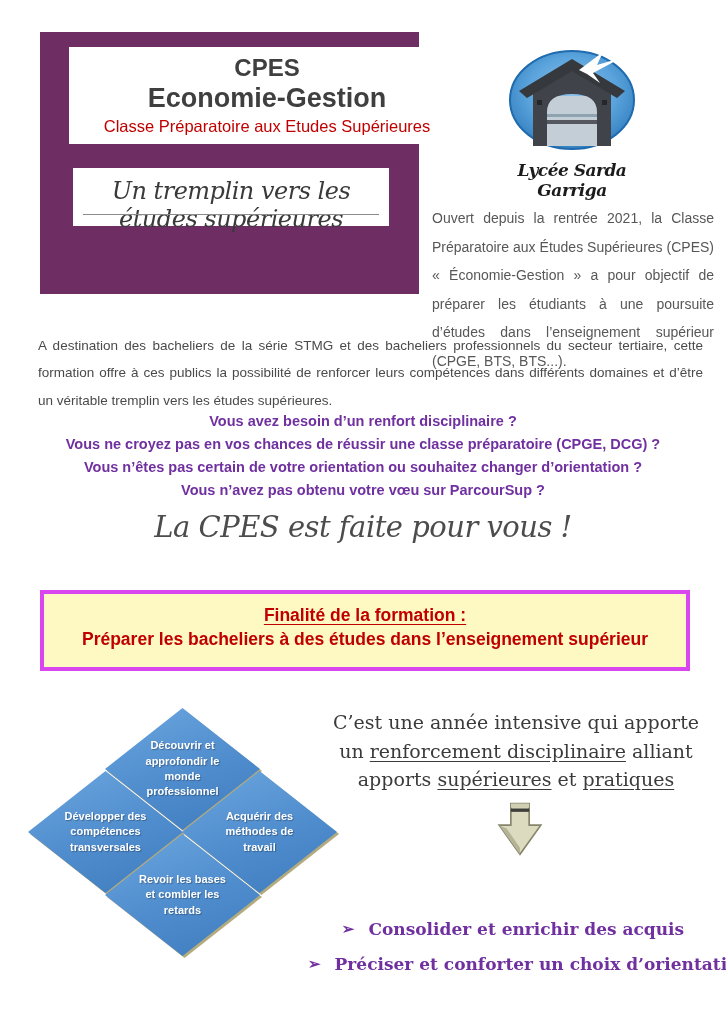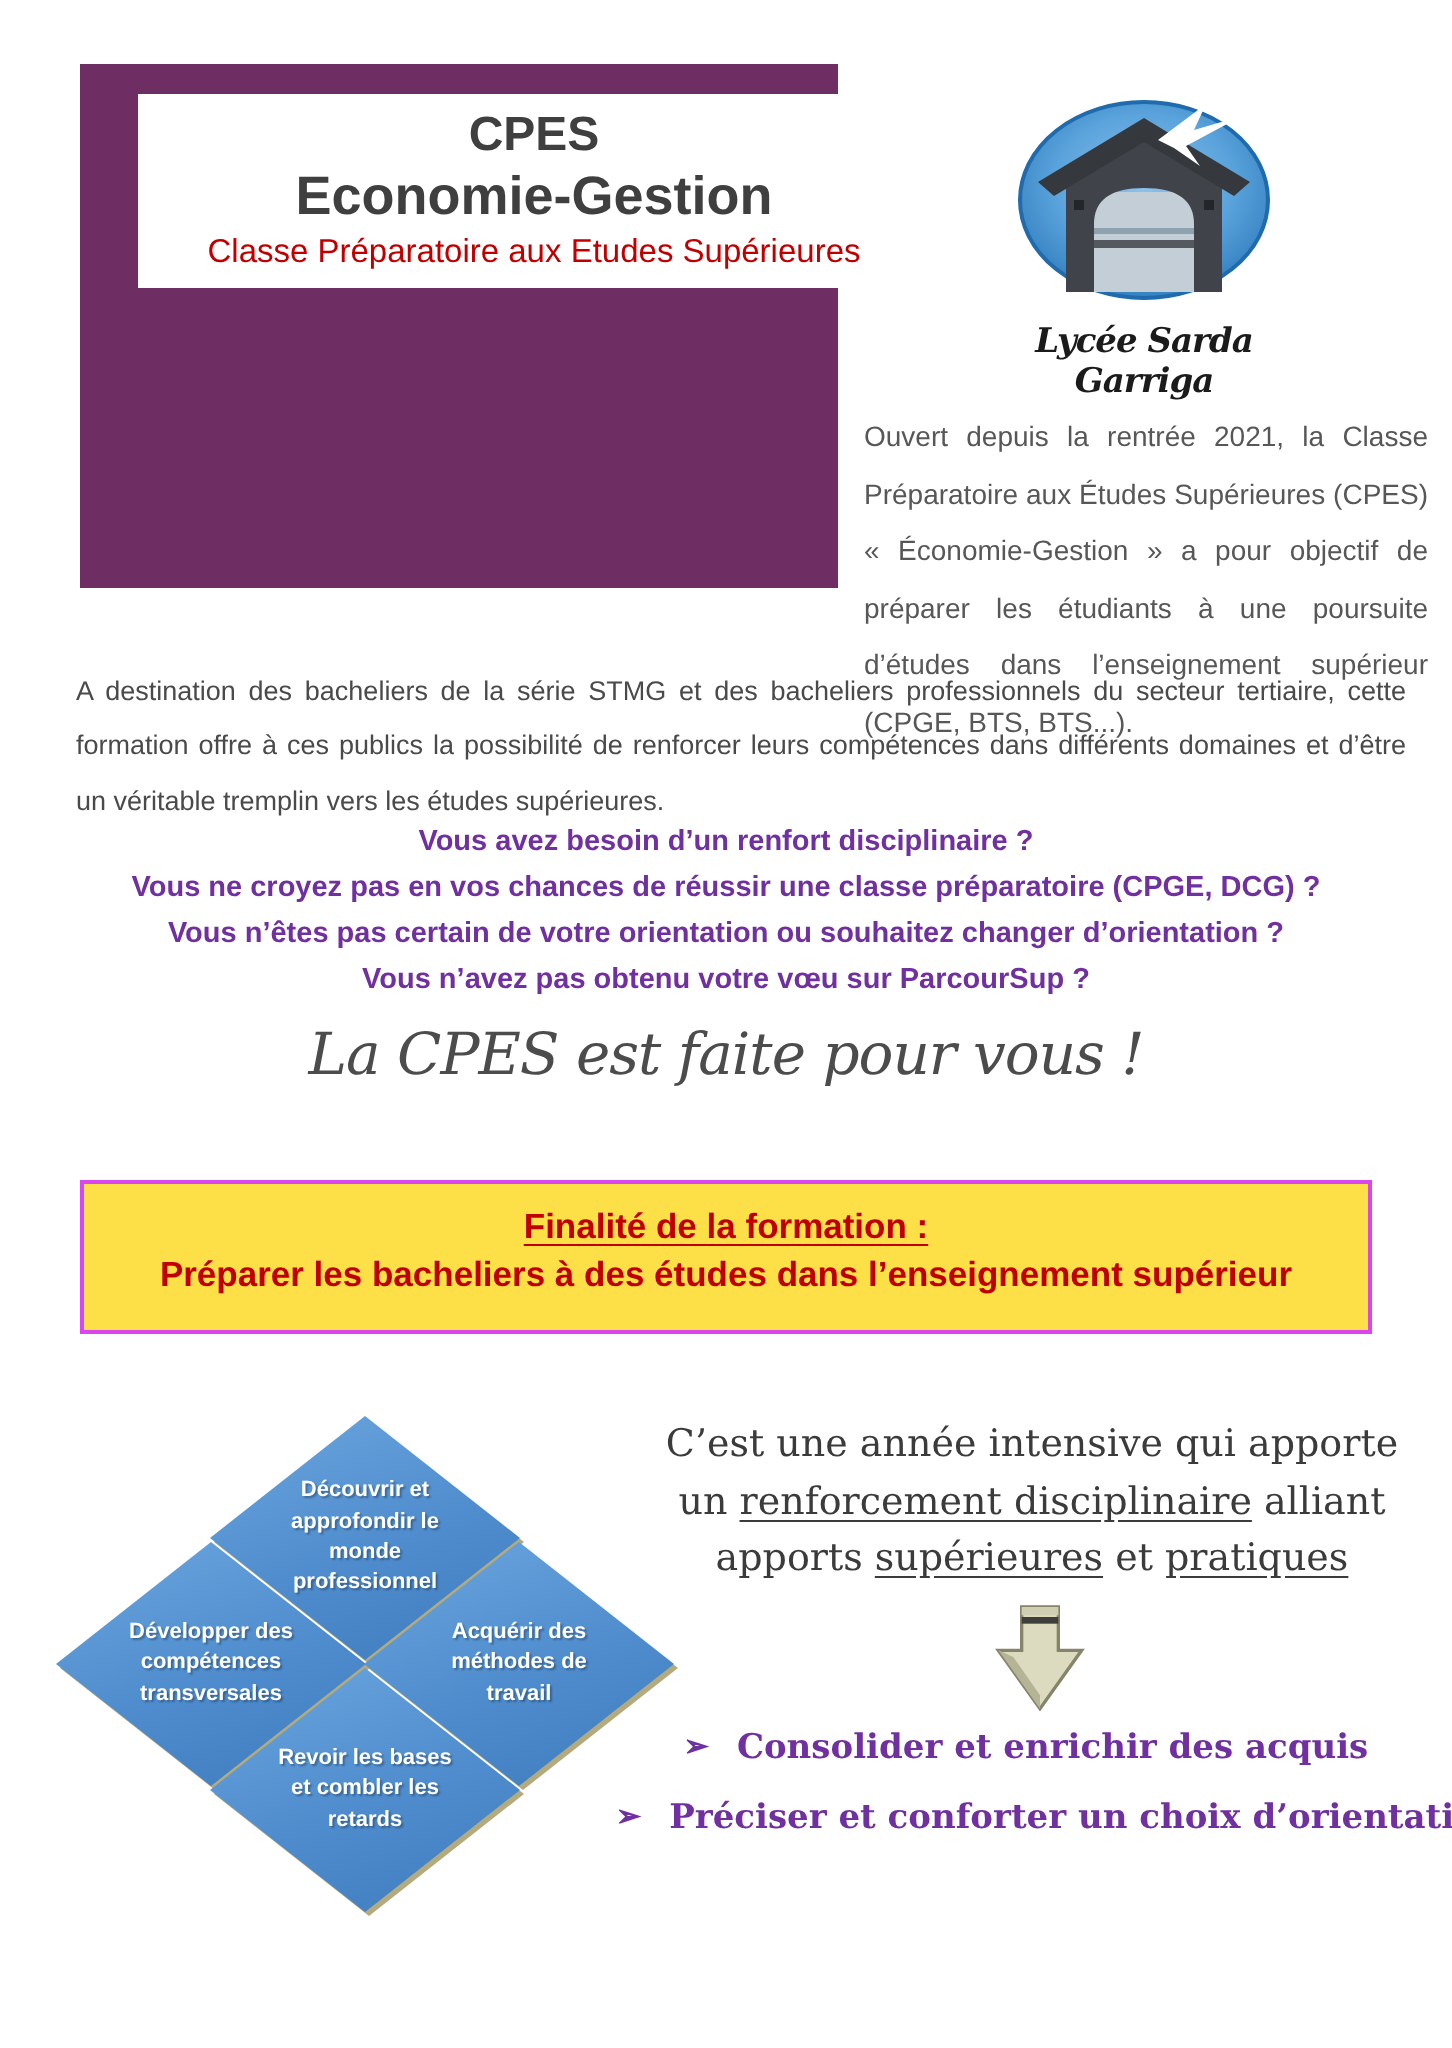"Un tremplin vers les études" div.tagline-card { html: none -> <div> <span>Un tremplin vers les études supérieures</span> </div> }
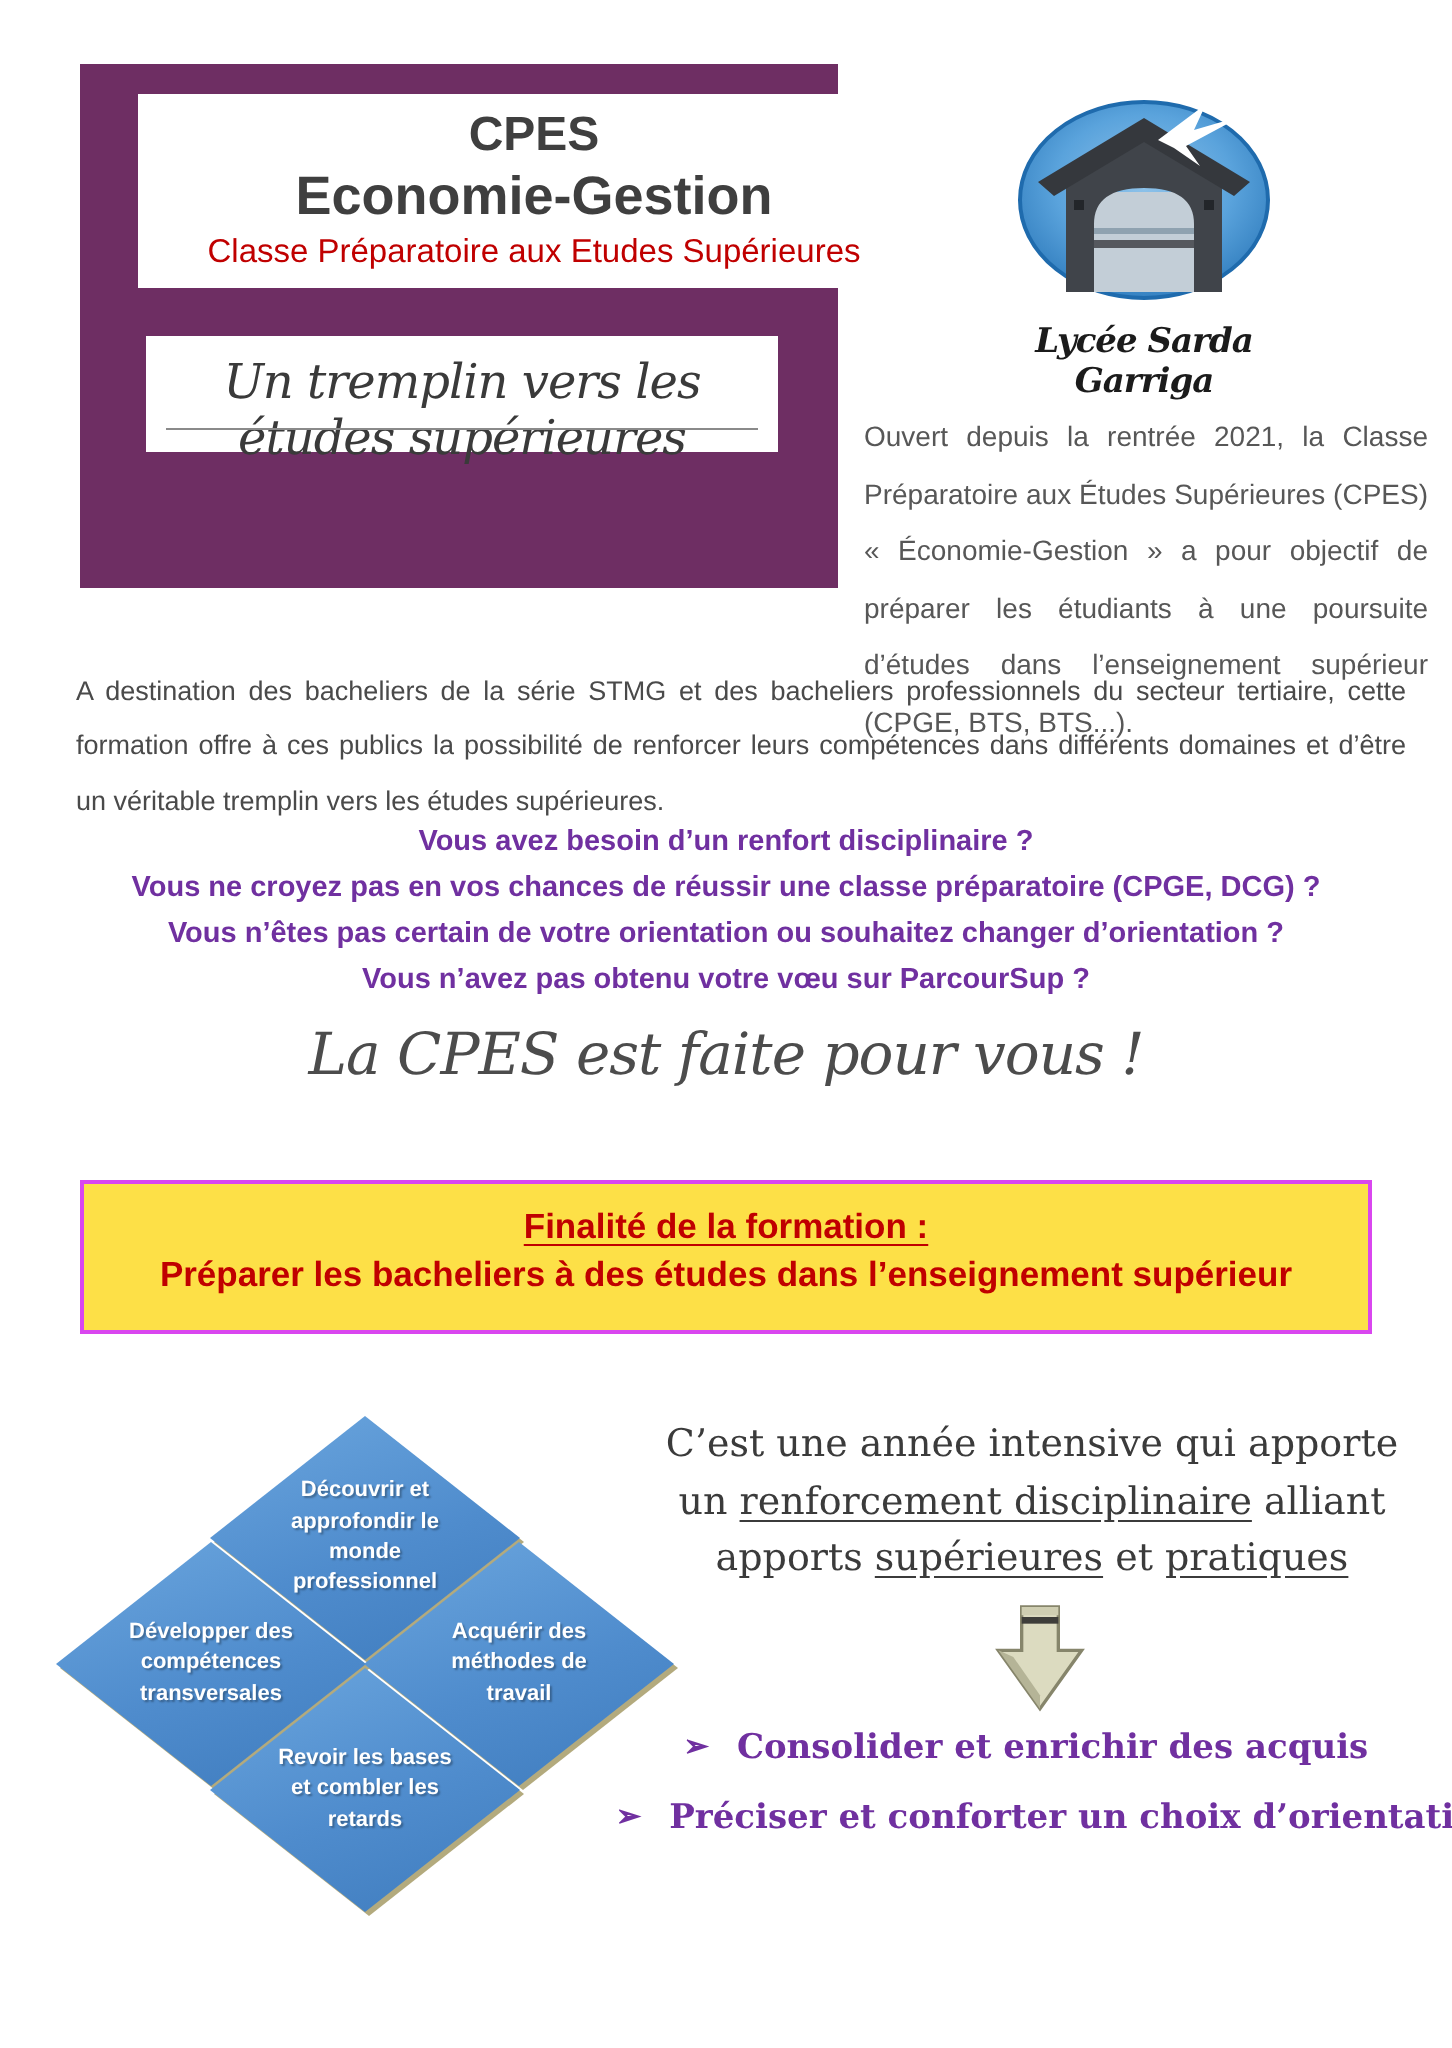"Finalité de la formation :" .purpose-box { background: #fde047 -> #fef9c3; border: 2px solid #d946ef -> 4px solid #d946ef }
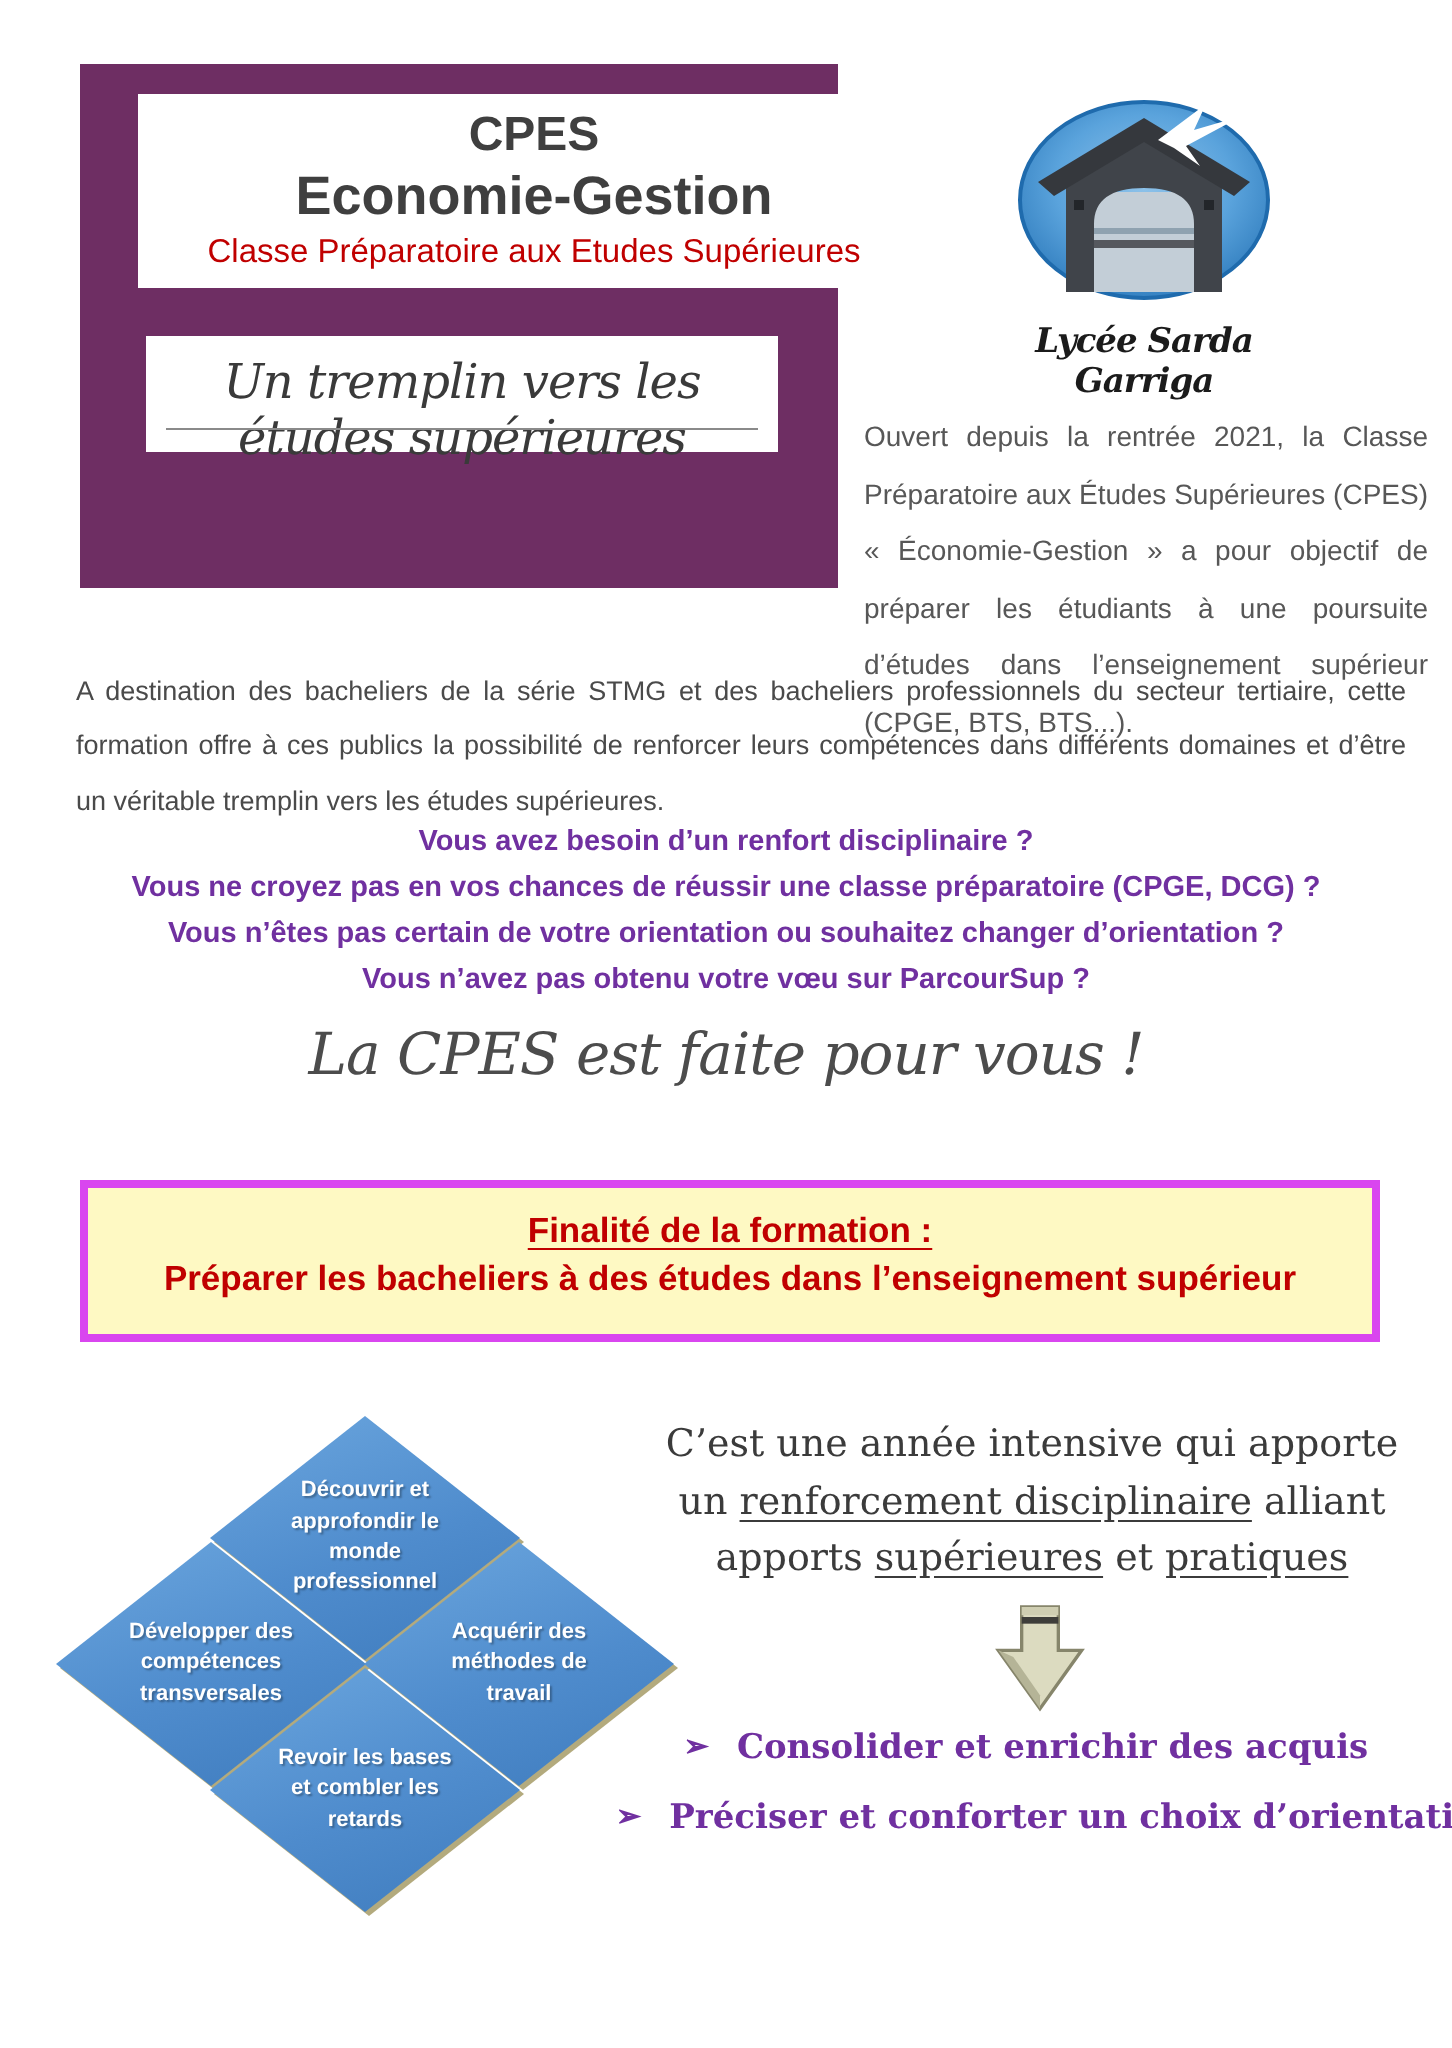"➢ Consolider et enrichir des" .bullets { top: 864px -> 919px }
